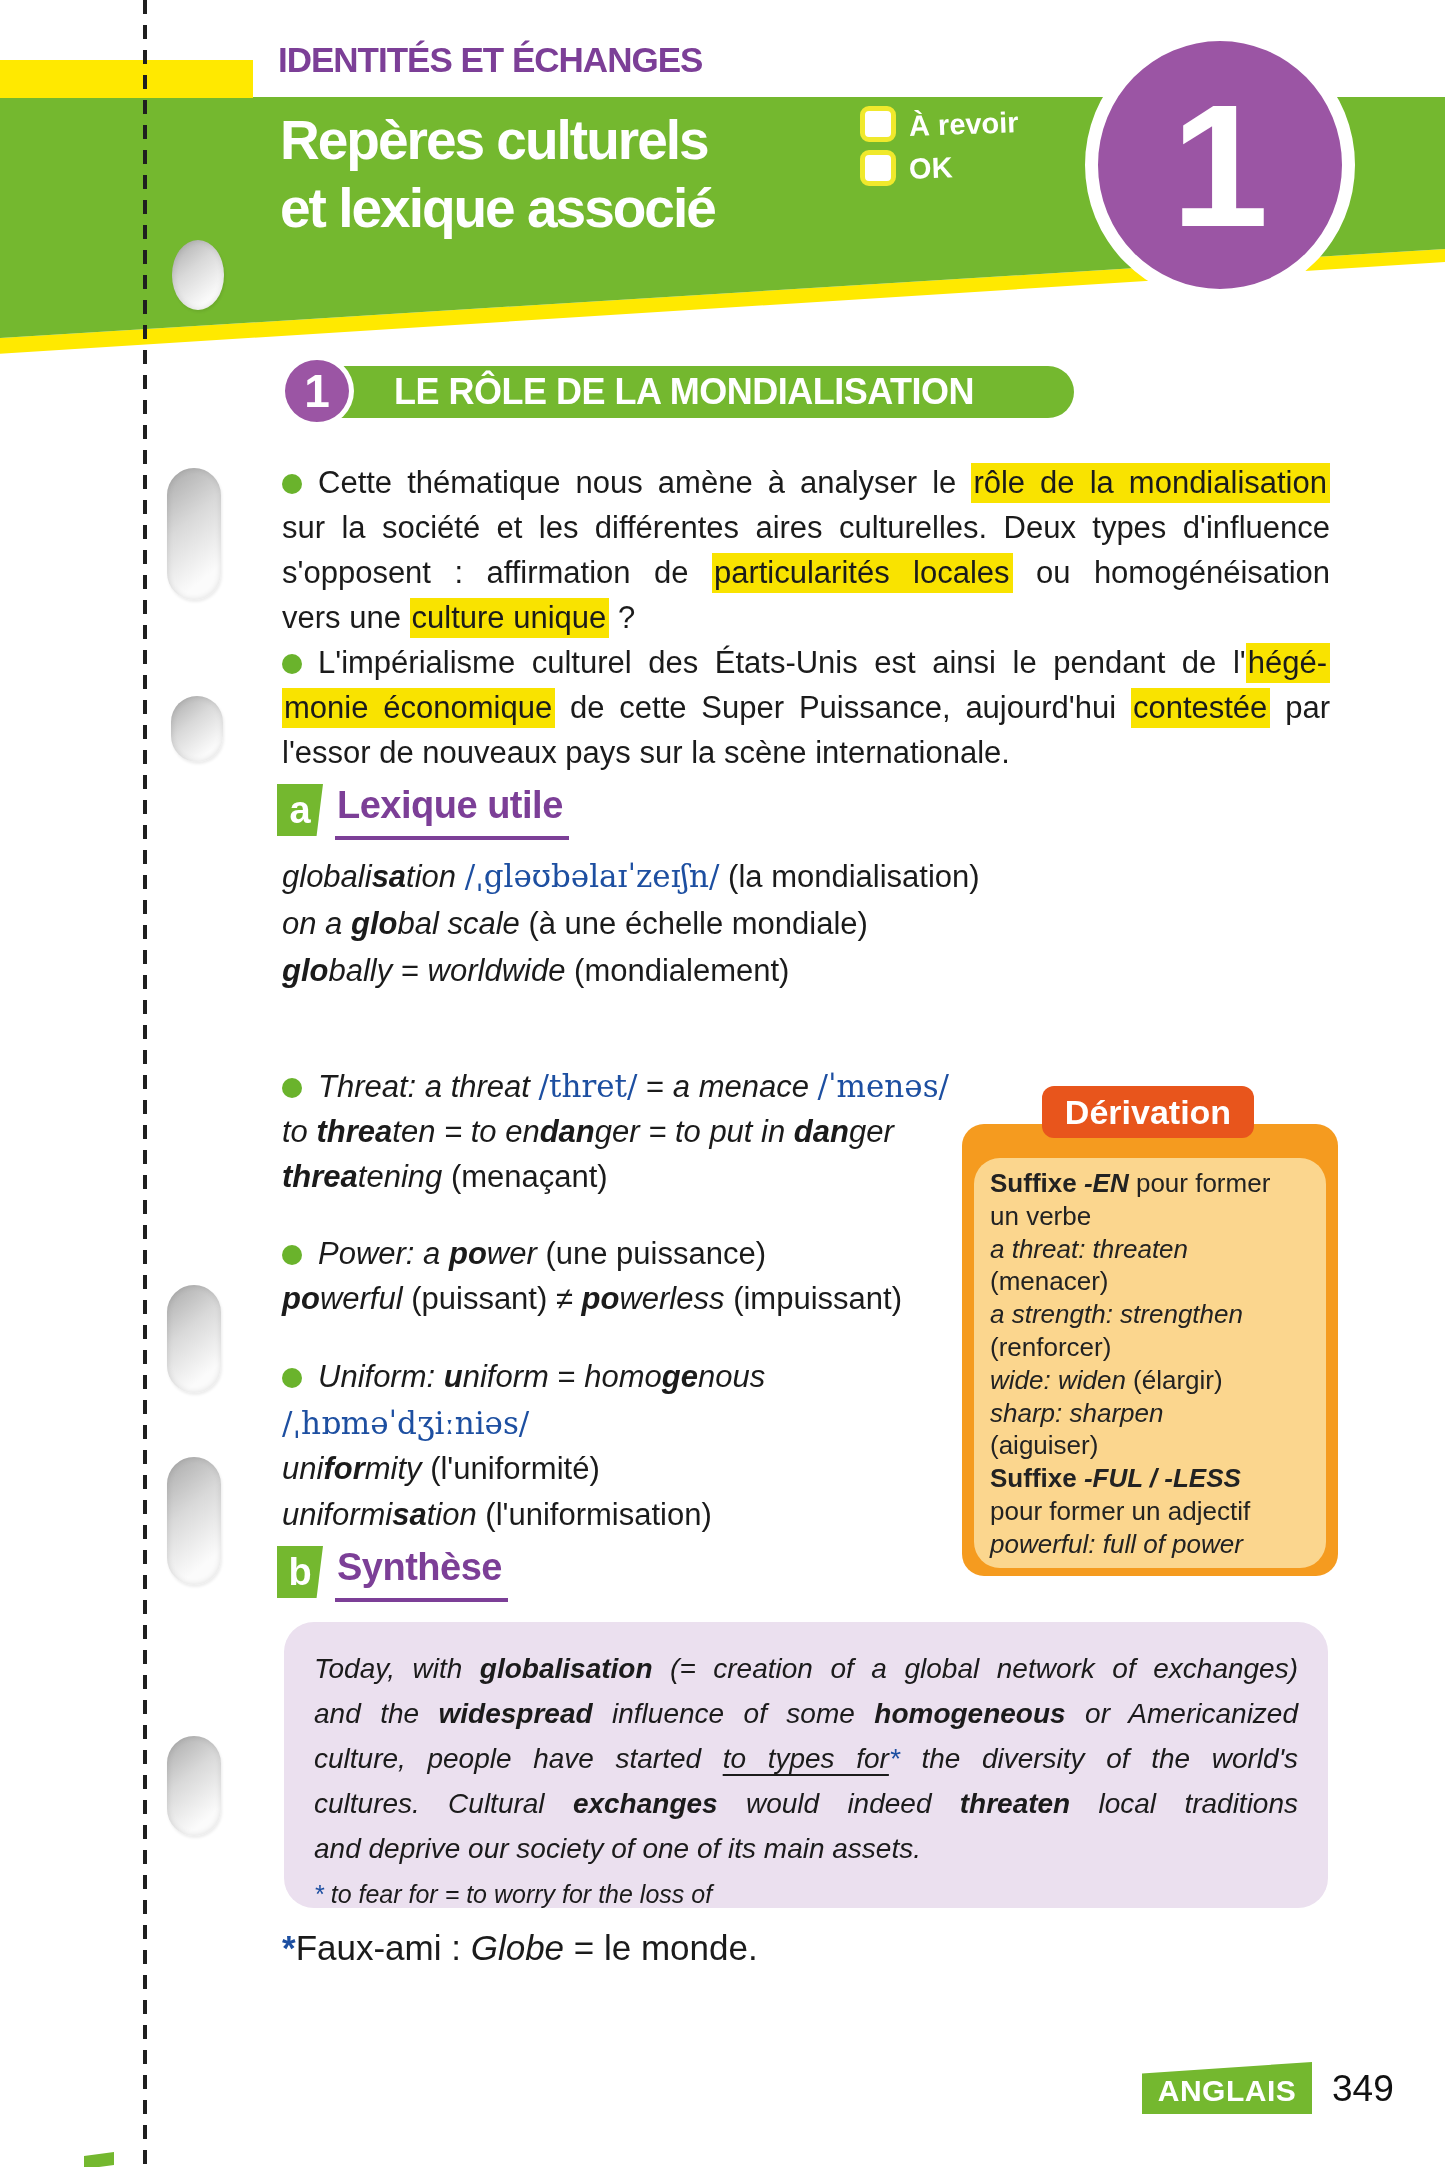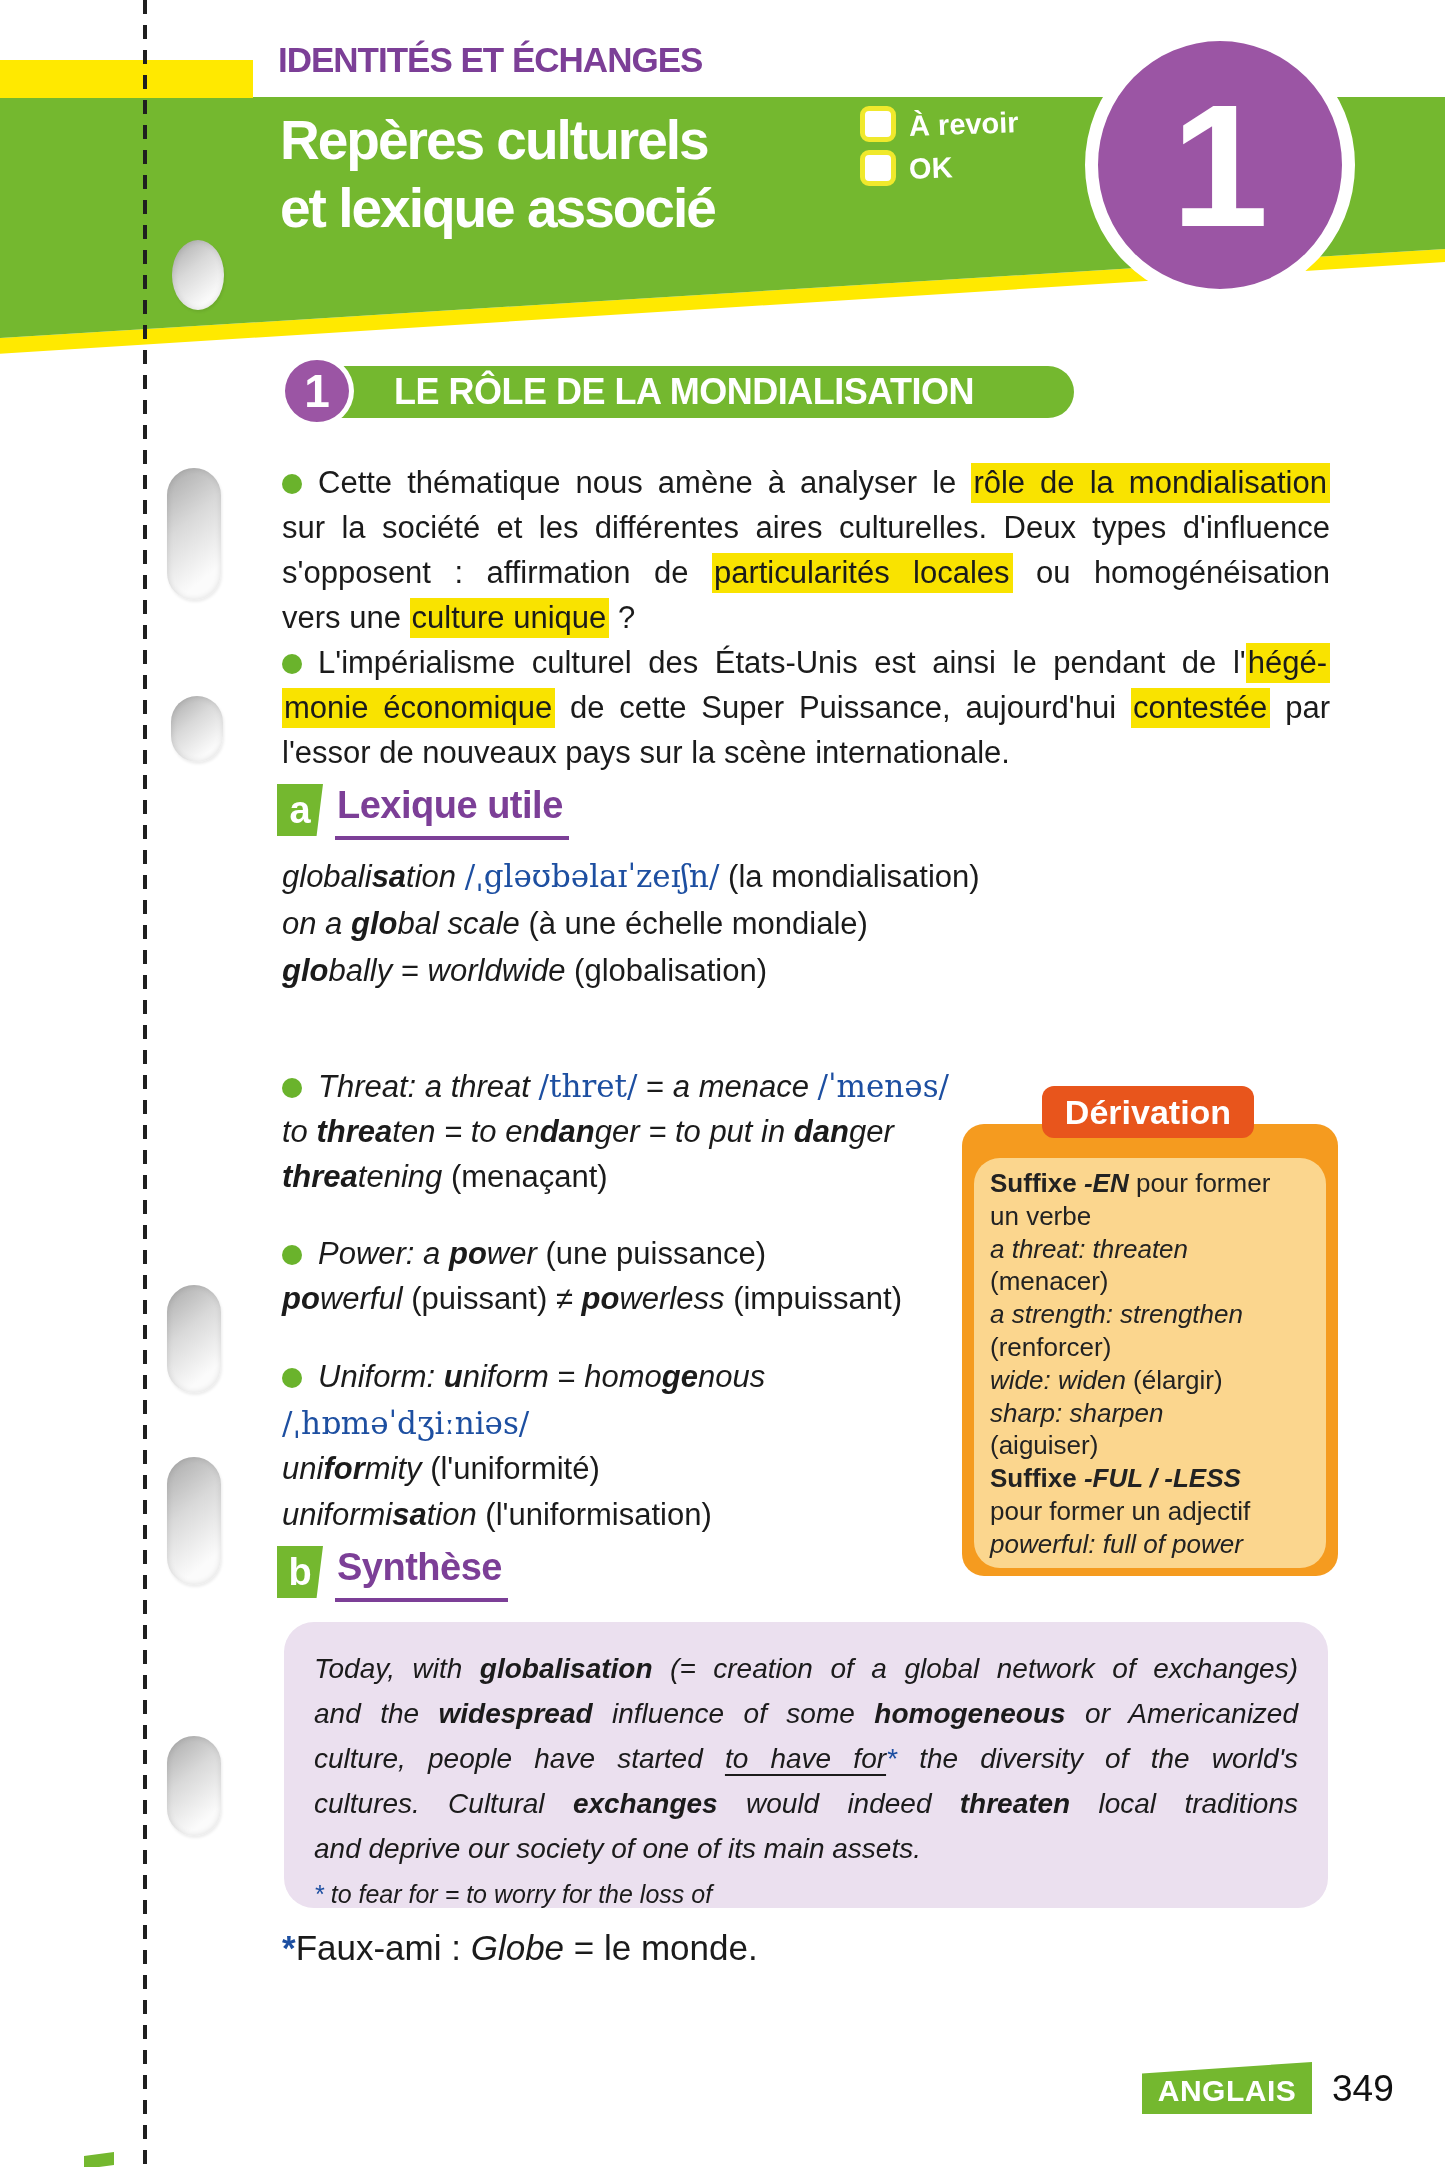"(globalisation)" span.sg-p { text: globalisation -> mondialement }
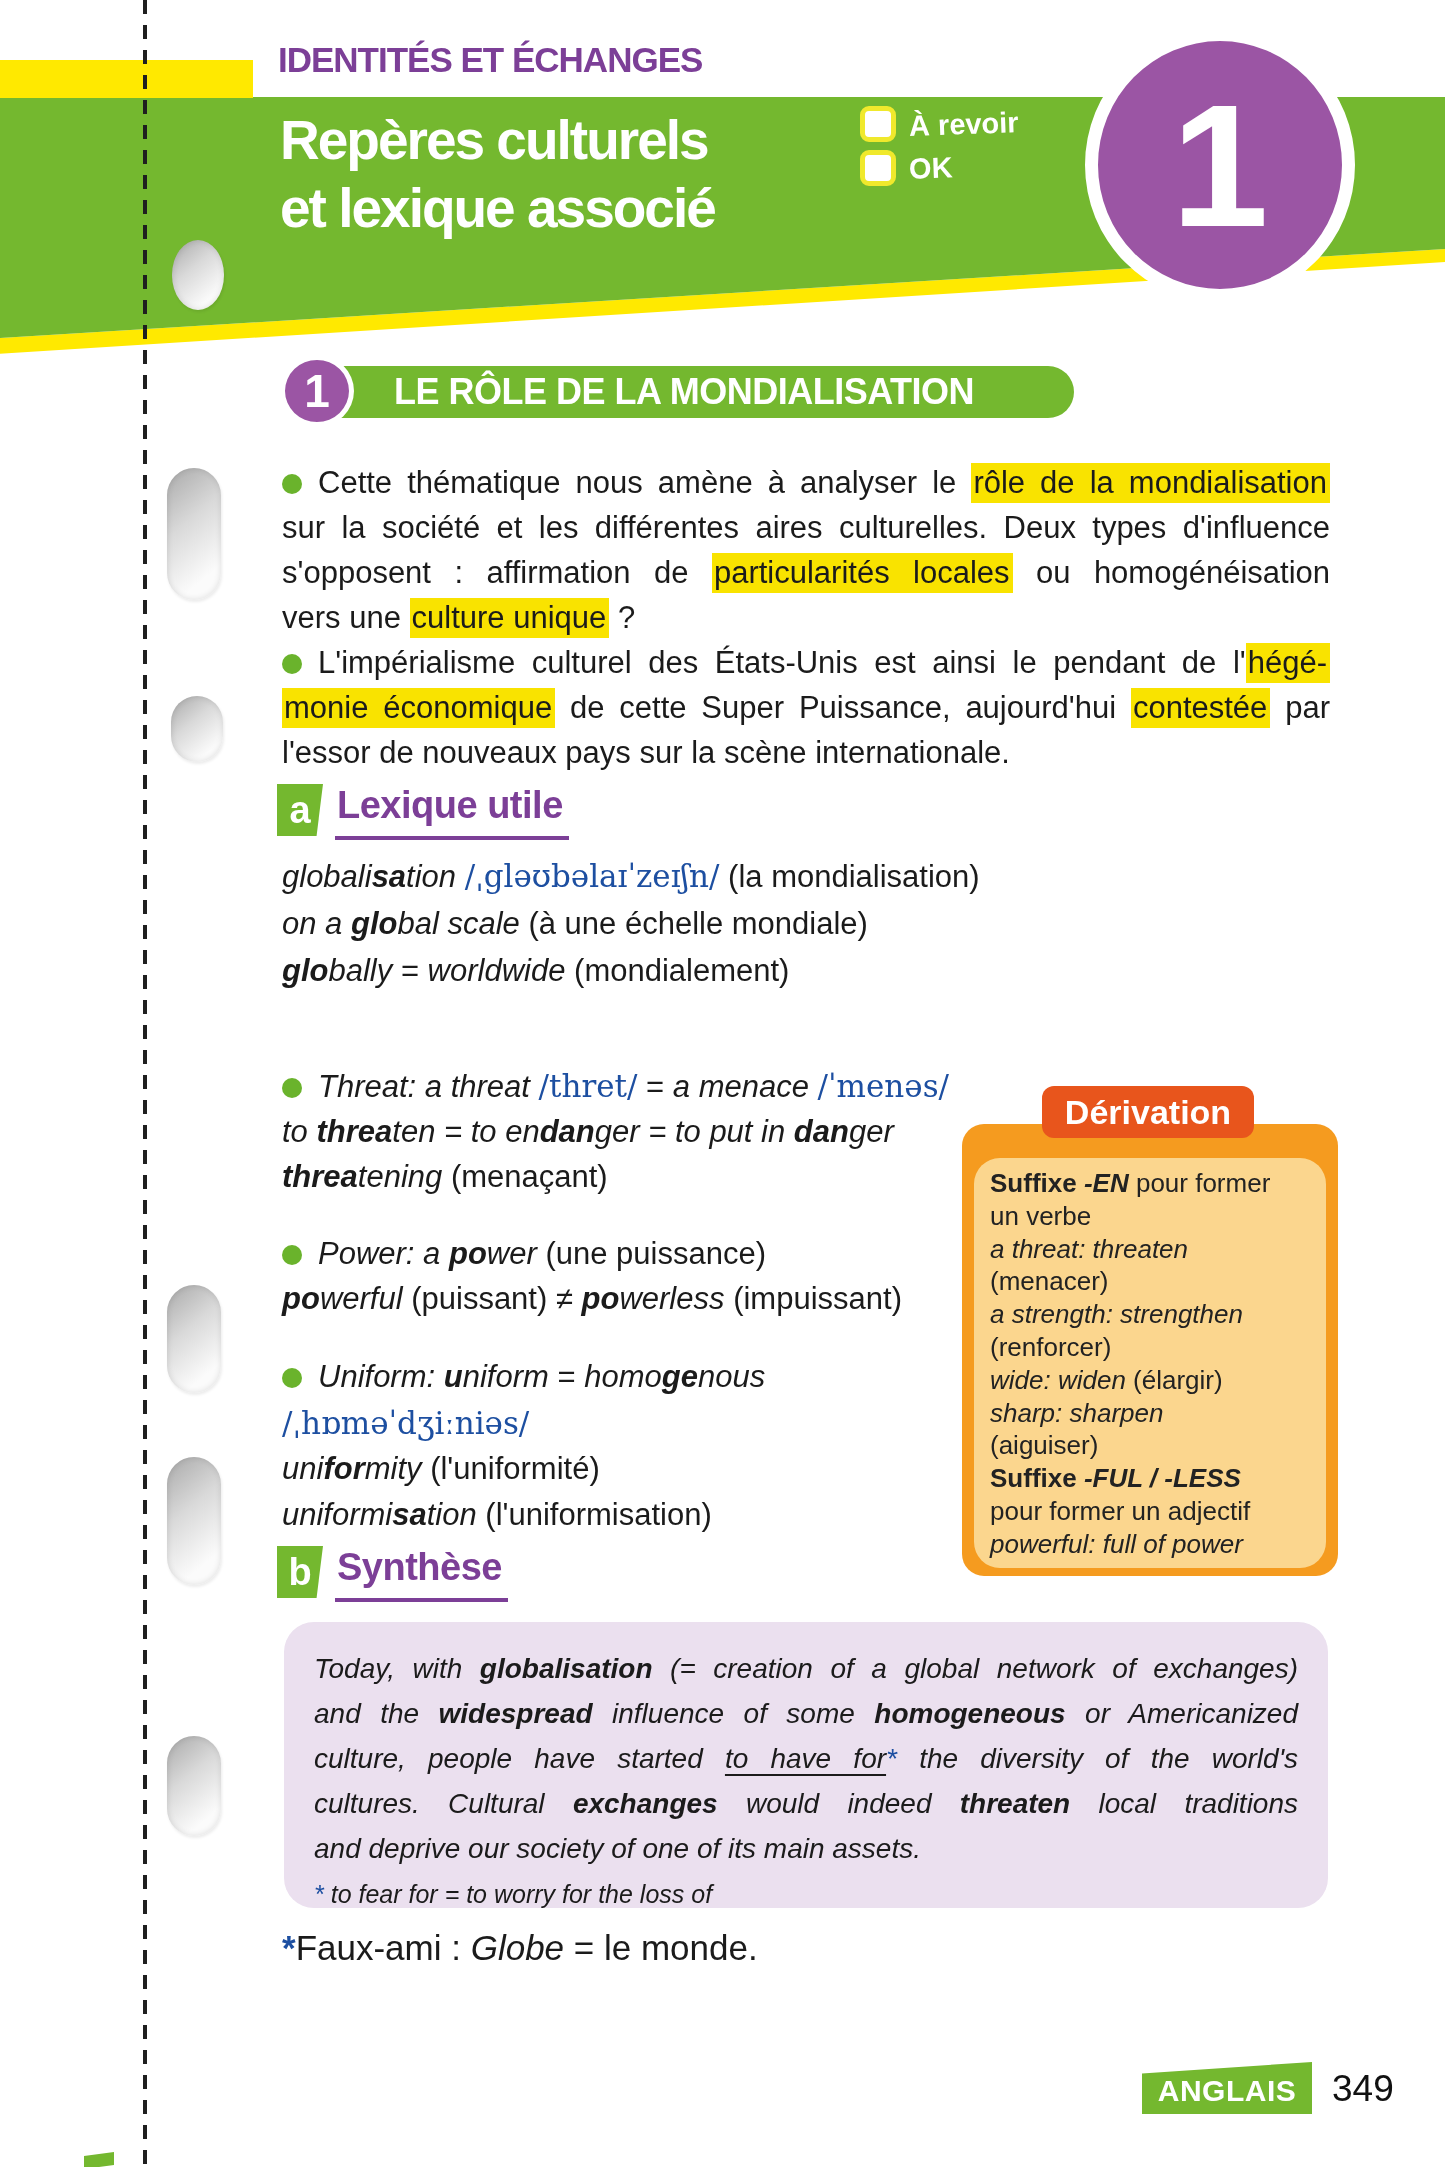"to have for" span.sg-iu { text: have -> types }
